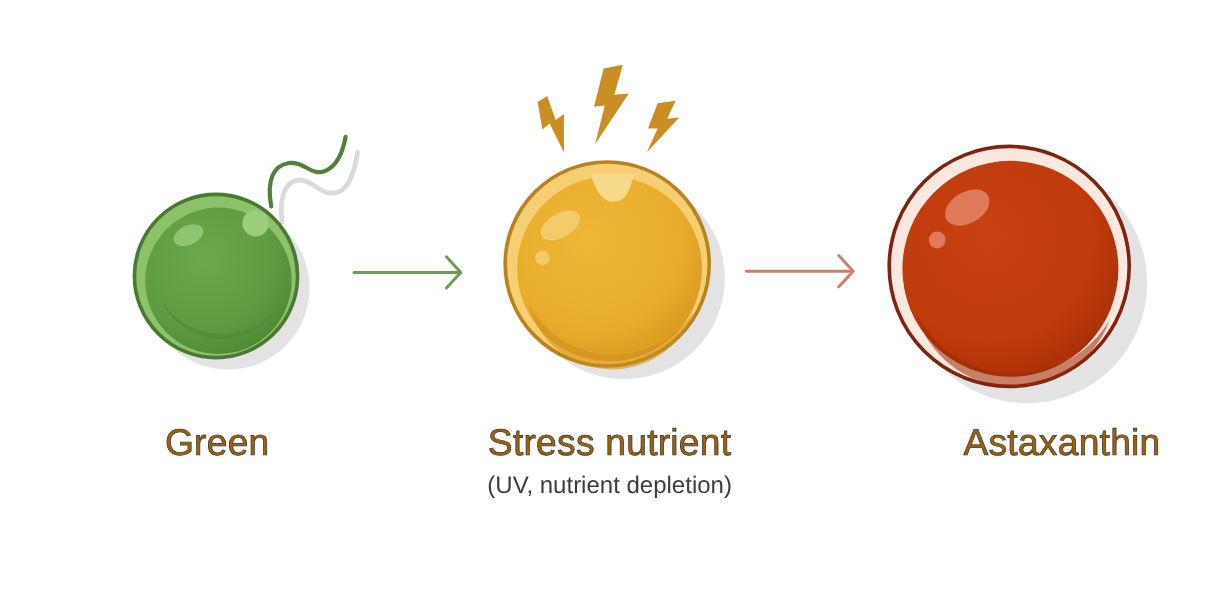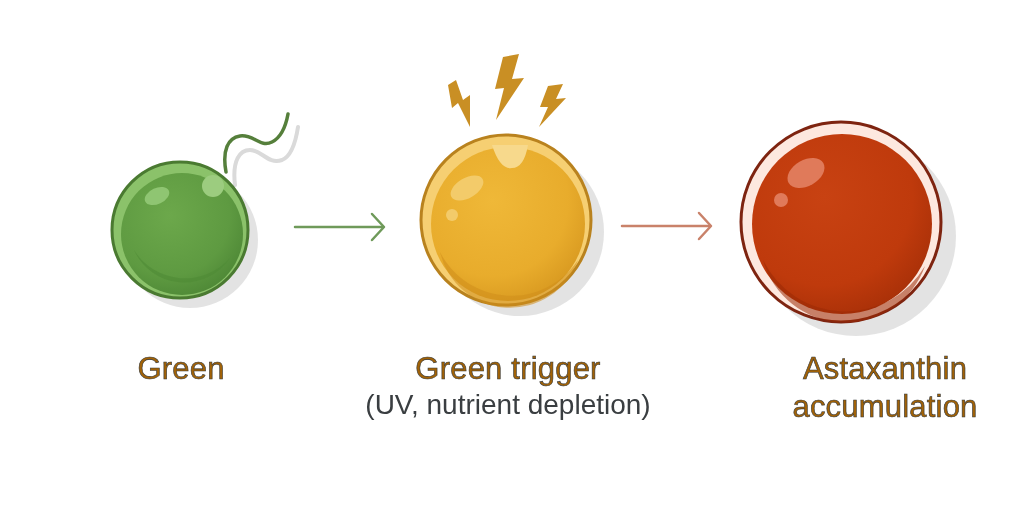"Green trigger" span.title { text: Green trigger -> Stress nutrient }
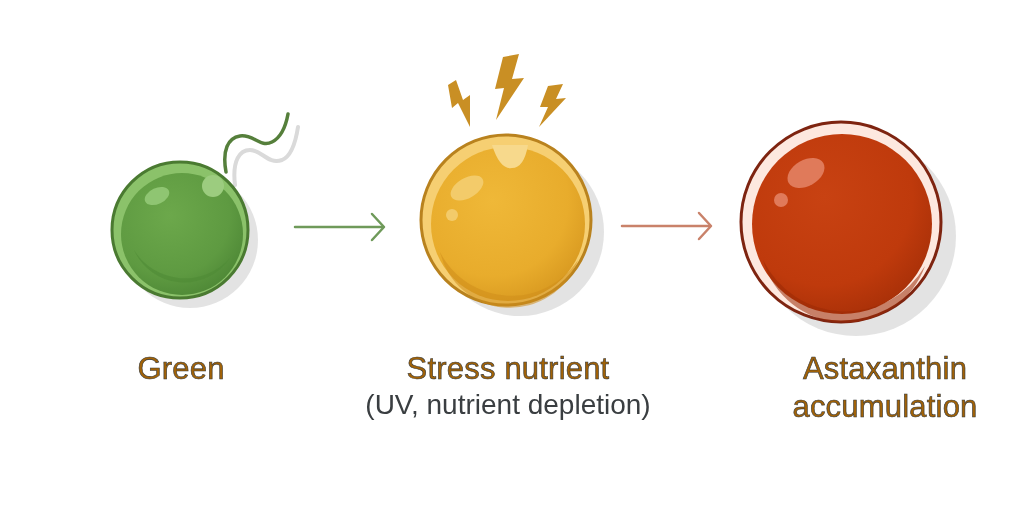"(UV, nutrient depletion)" .sub { font-size: 28px -> 20px }
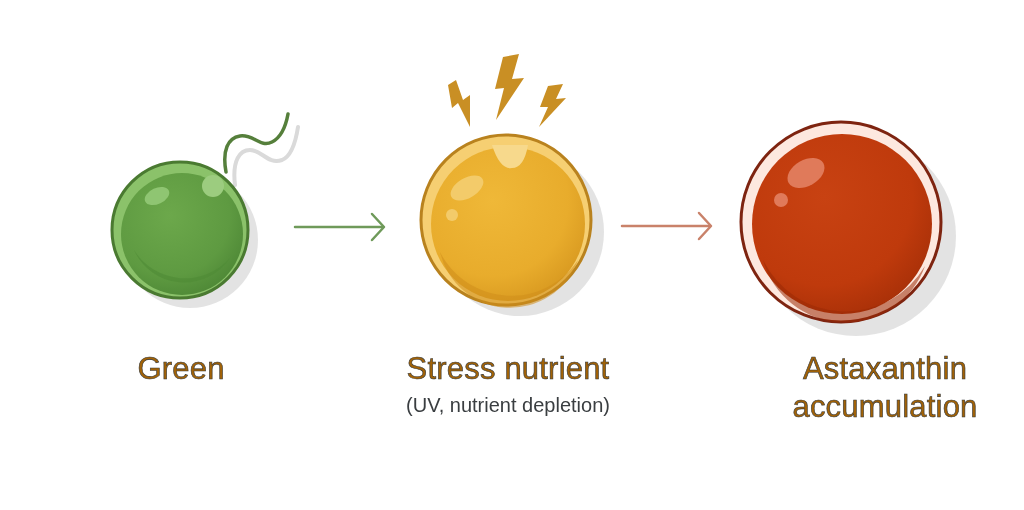"accumulation" span.title { html: <span>accumulation</span> -> none }
